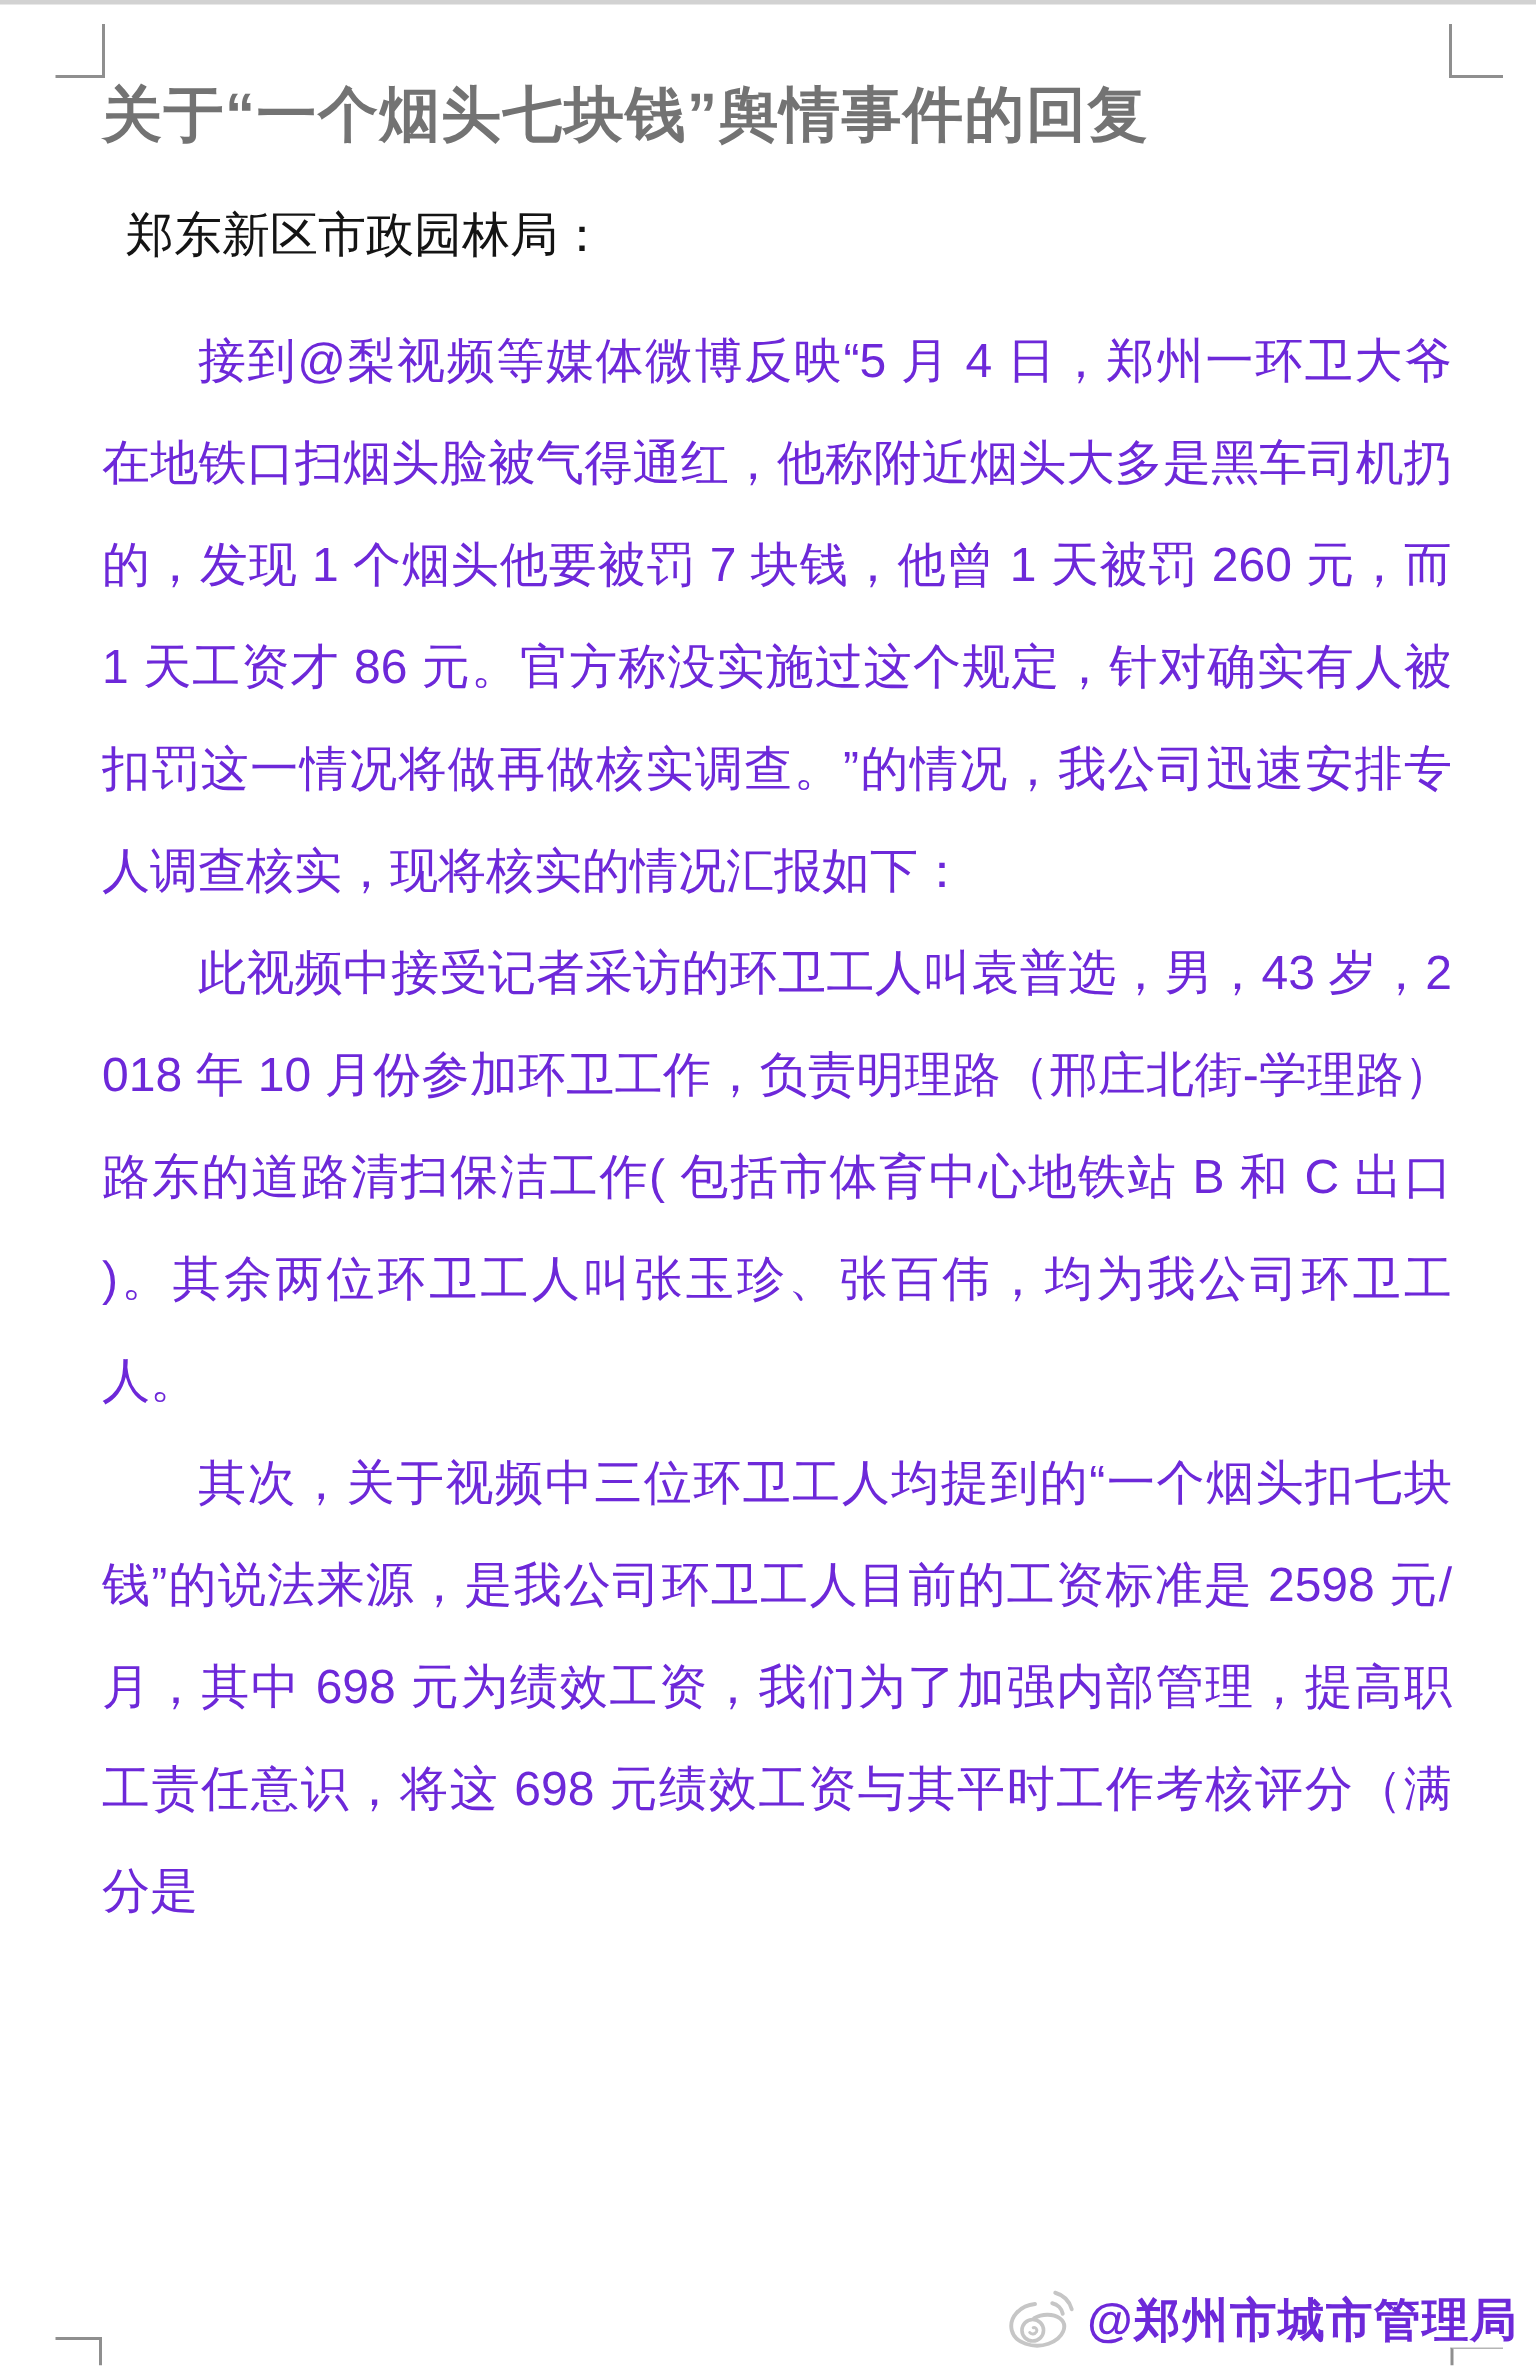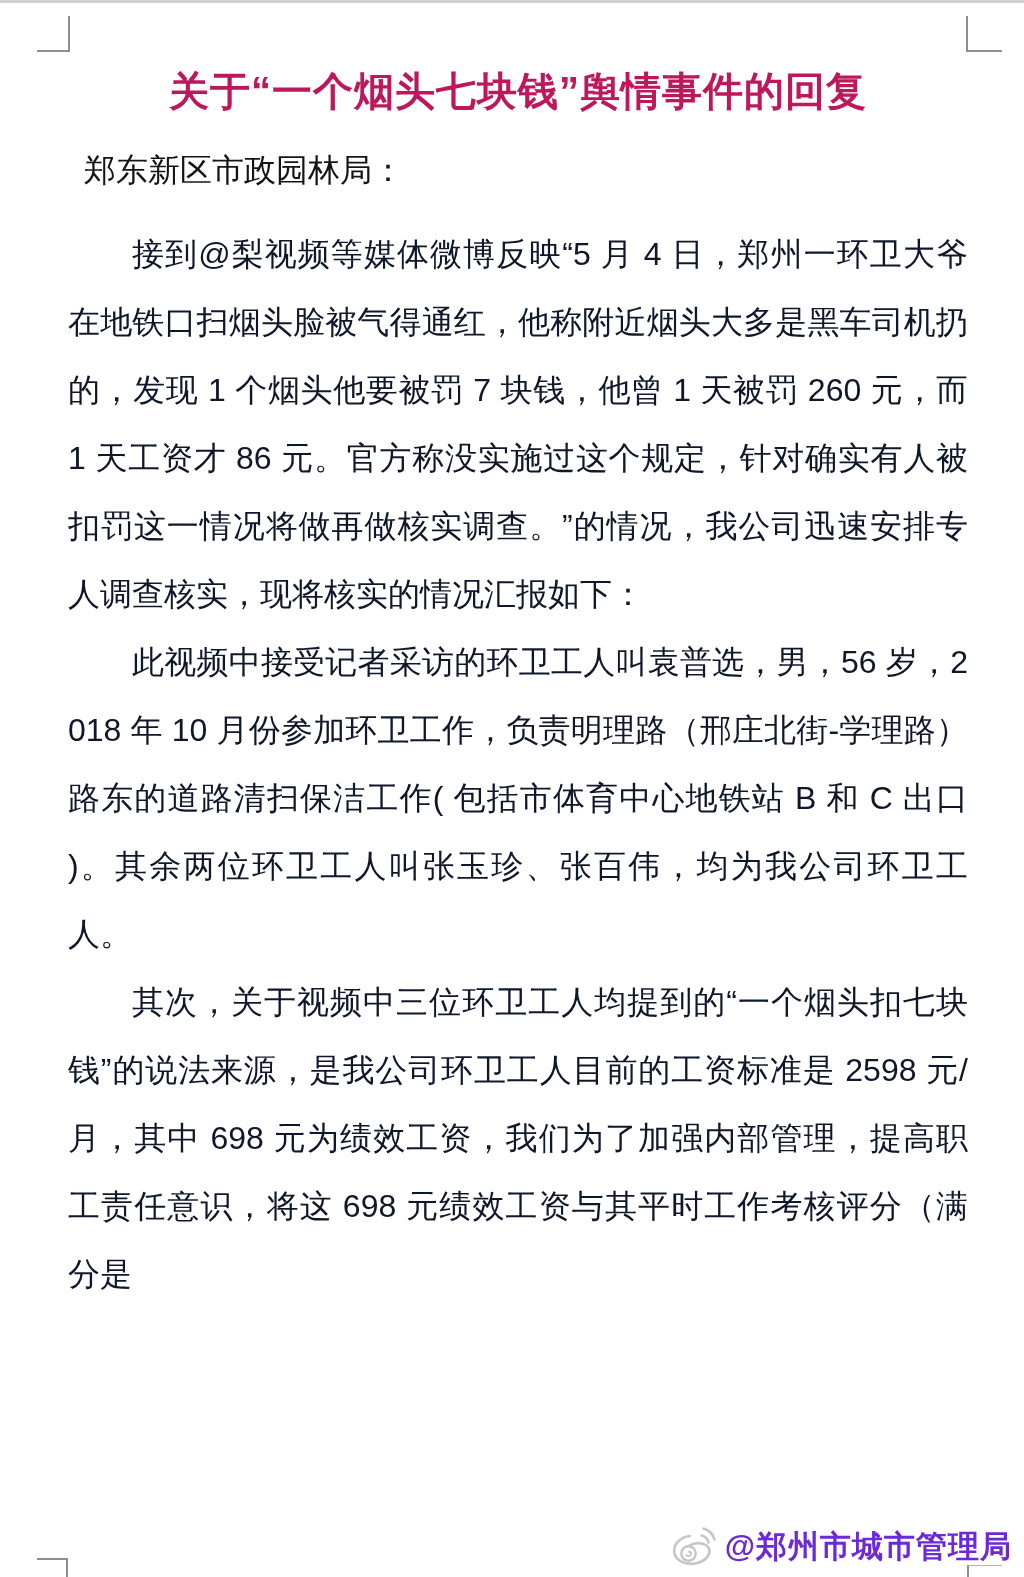"关于“一个烟头七块钱”舆情事件的回复" .doc-title { color: #be185d -> #737373; margin: 14px 0 14px 0 -> 0 0 14px 0; text-align: center -> none }
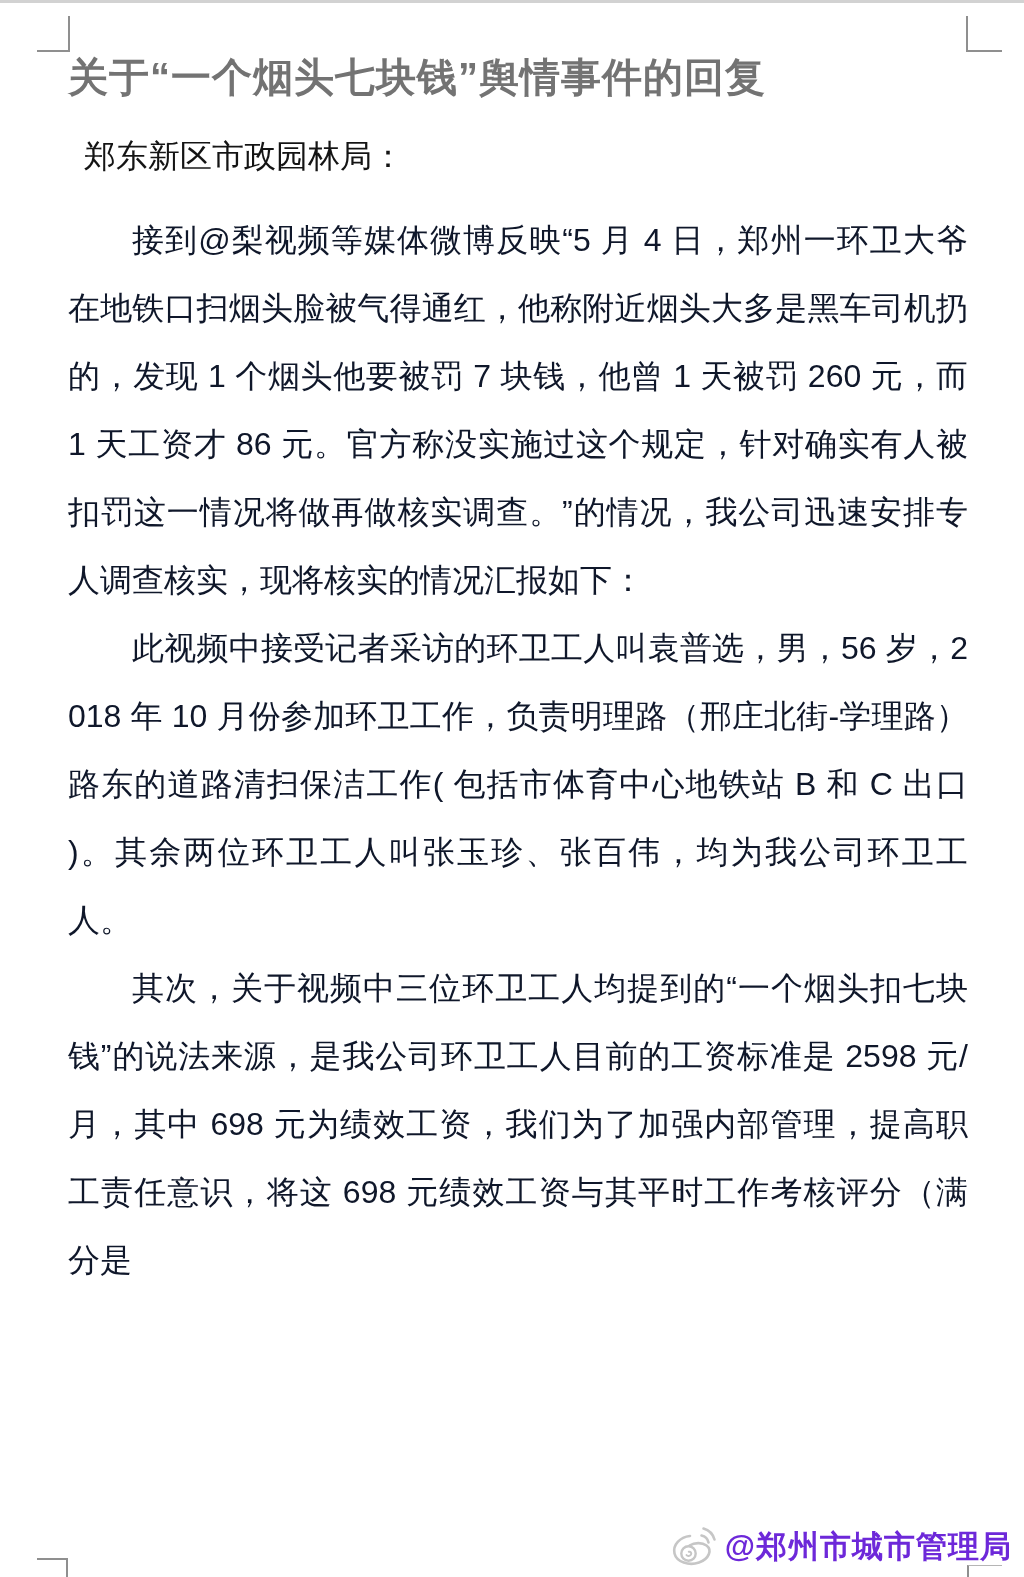"接到@梨视频等媒体微博反映“5 月 4" .para { color: #0f172a -> #6d28d9 }
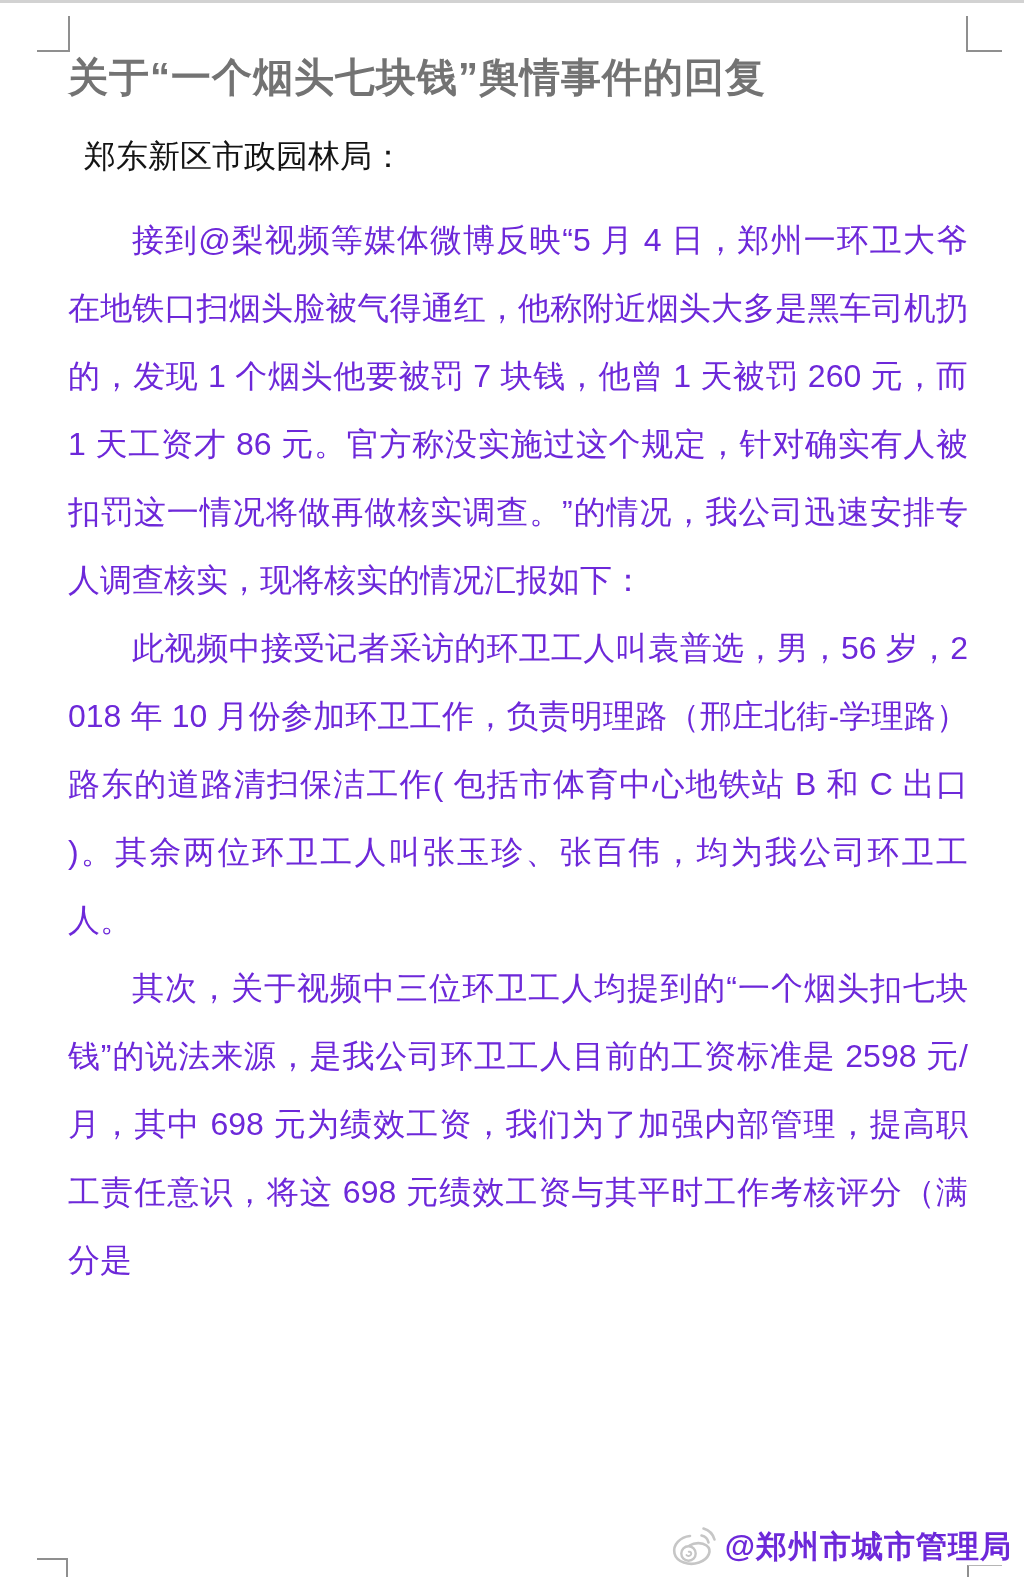"此视频中接受记者采访的环卫工人叫袁普选，男，56 岁，2018 年 10" p.para { text: 56 -> 43 }
